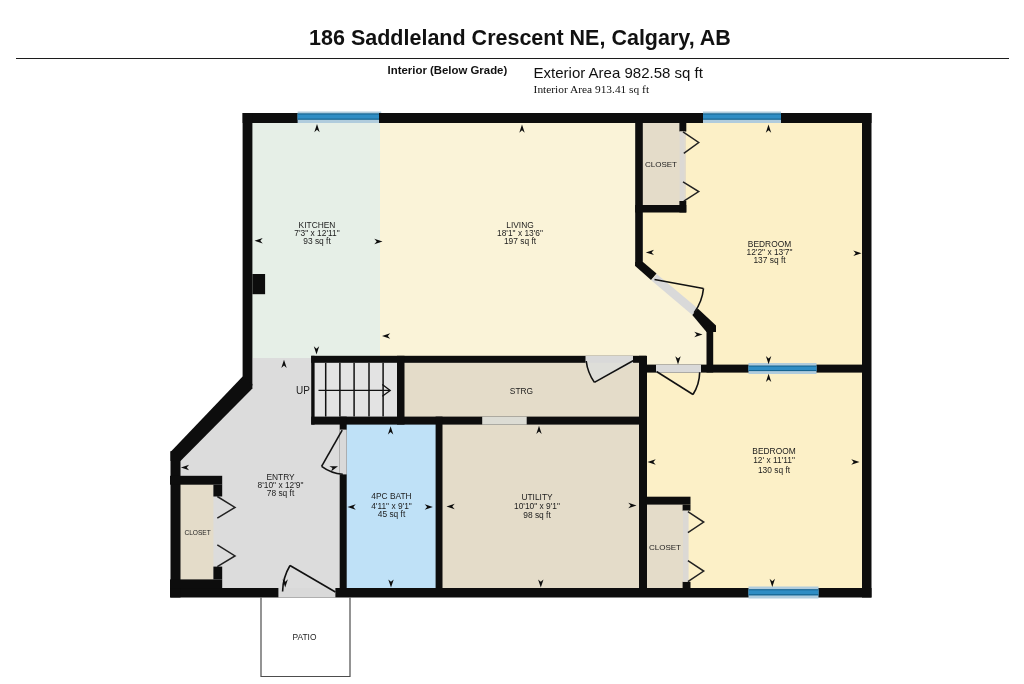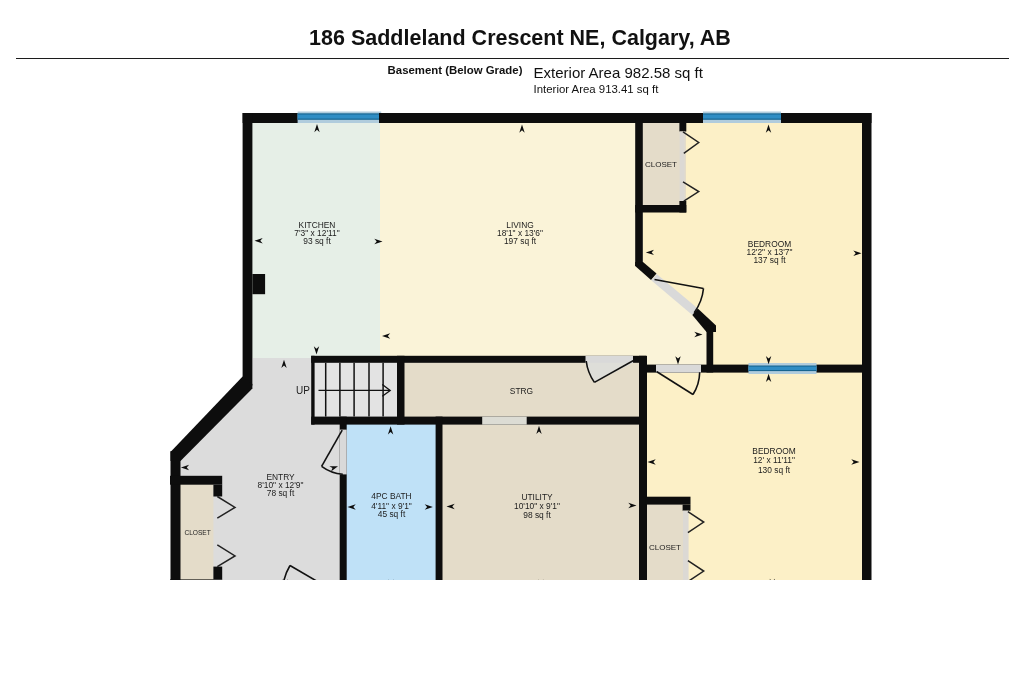"186 Saddleland Crescent NE, Calgary," #page { height: 580px -> 684px }
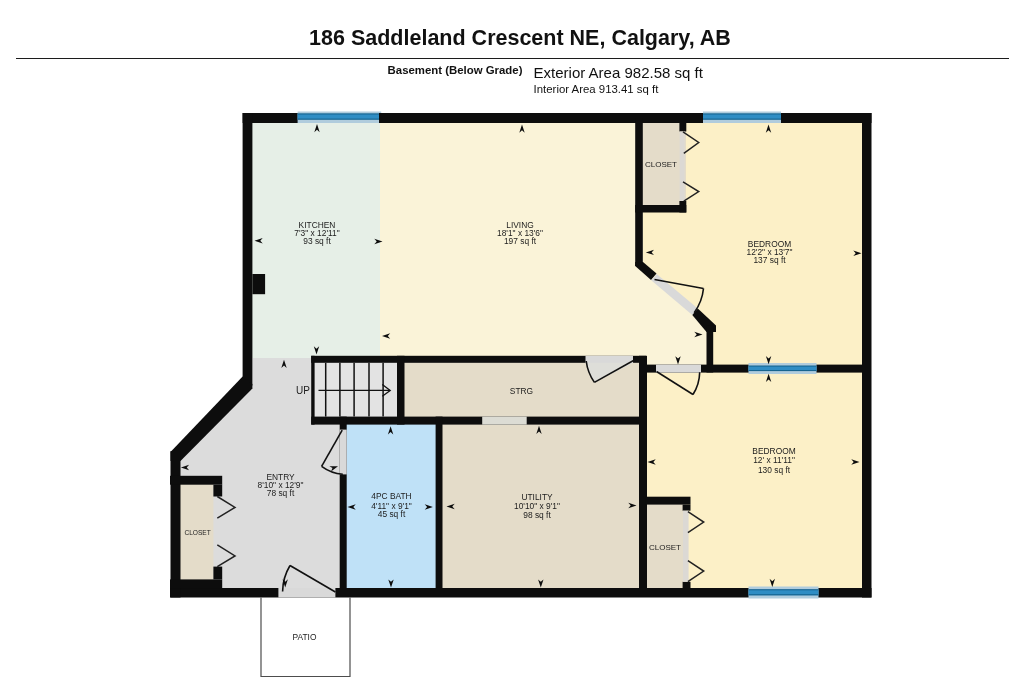"Basement (Below Grade)" div { text: Basement -> Interior }
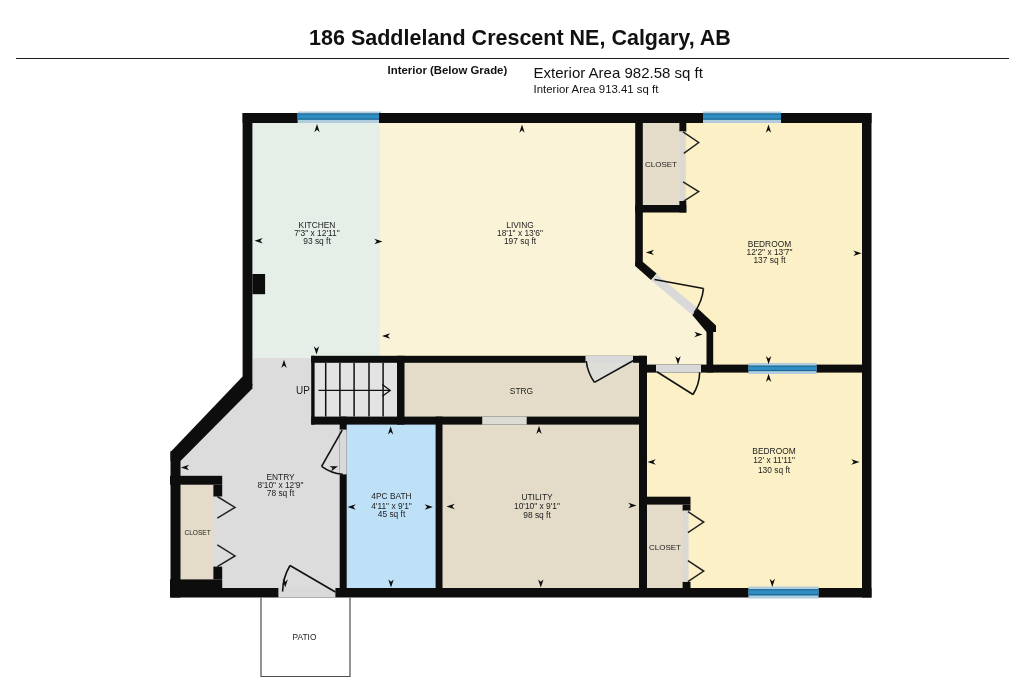"Interior Area 913.41 sq ft" #sub3 { font-family: none -> Liberation Serif, serif }
